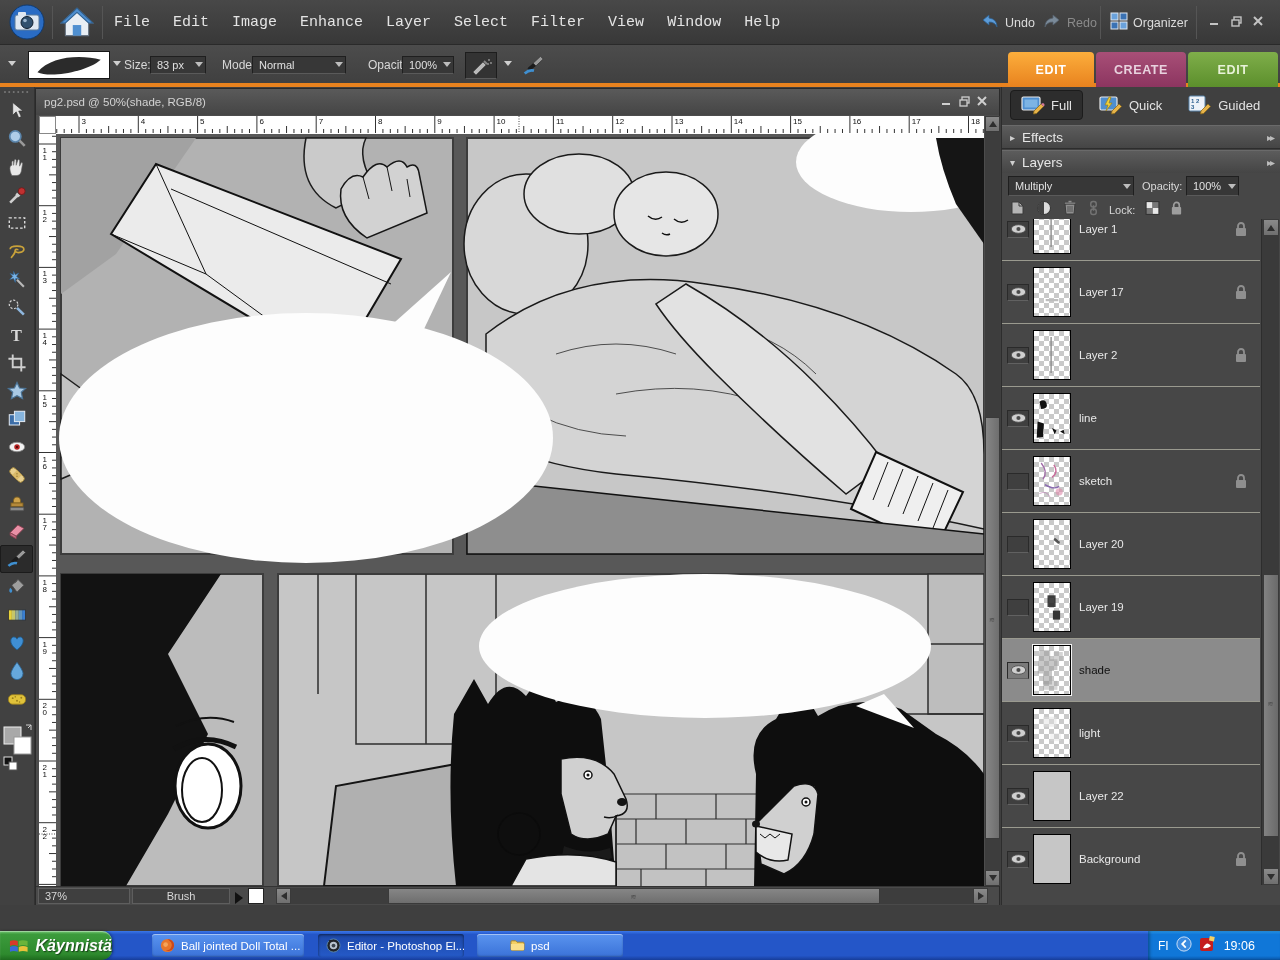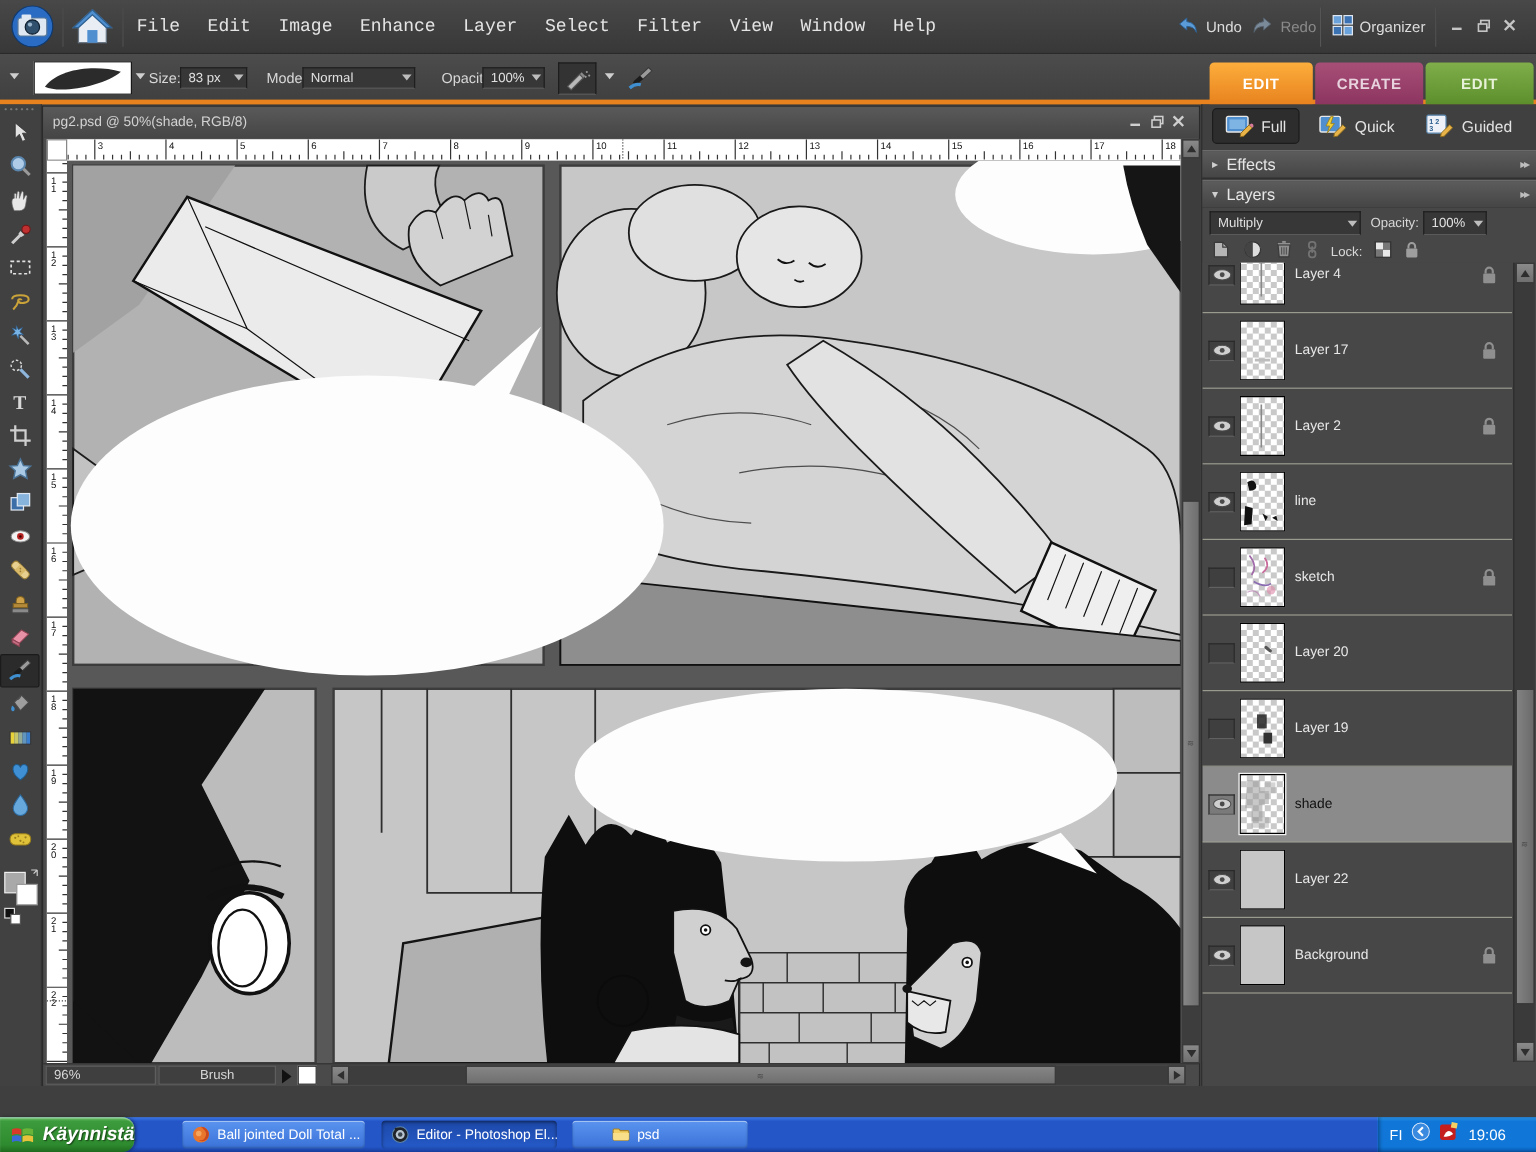"Layer 4" span.layer-name { text: 4 -> 1 }
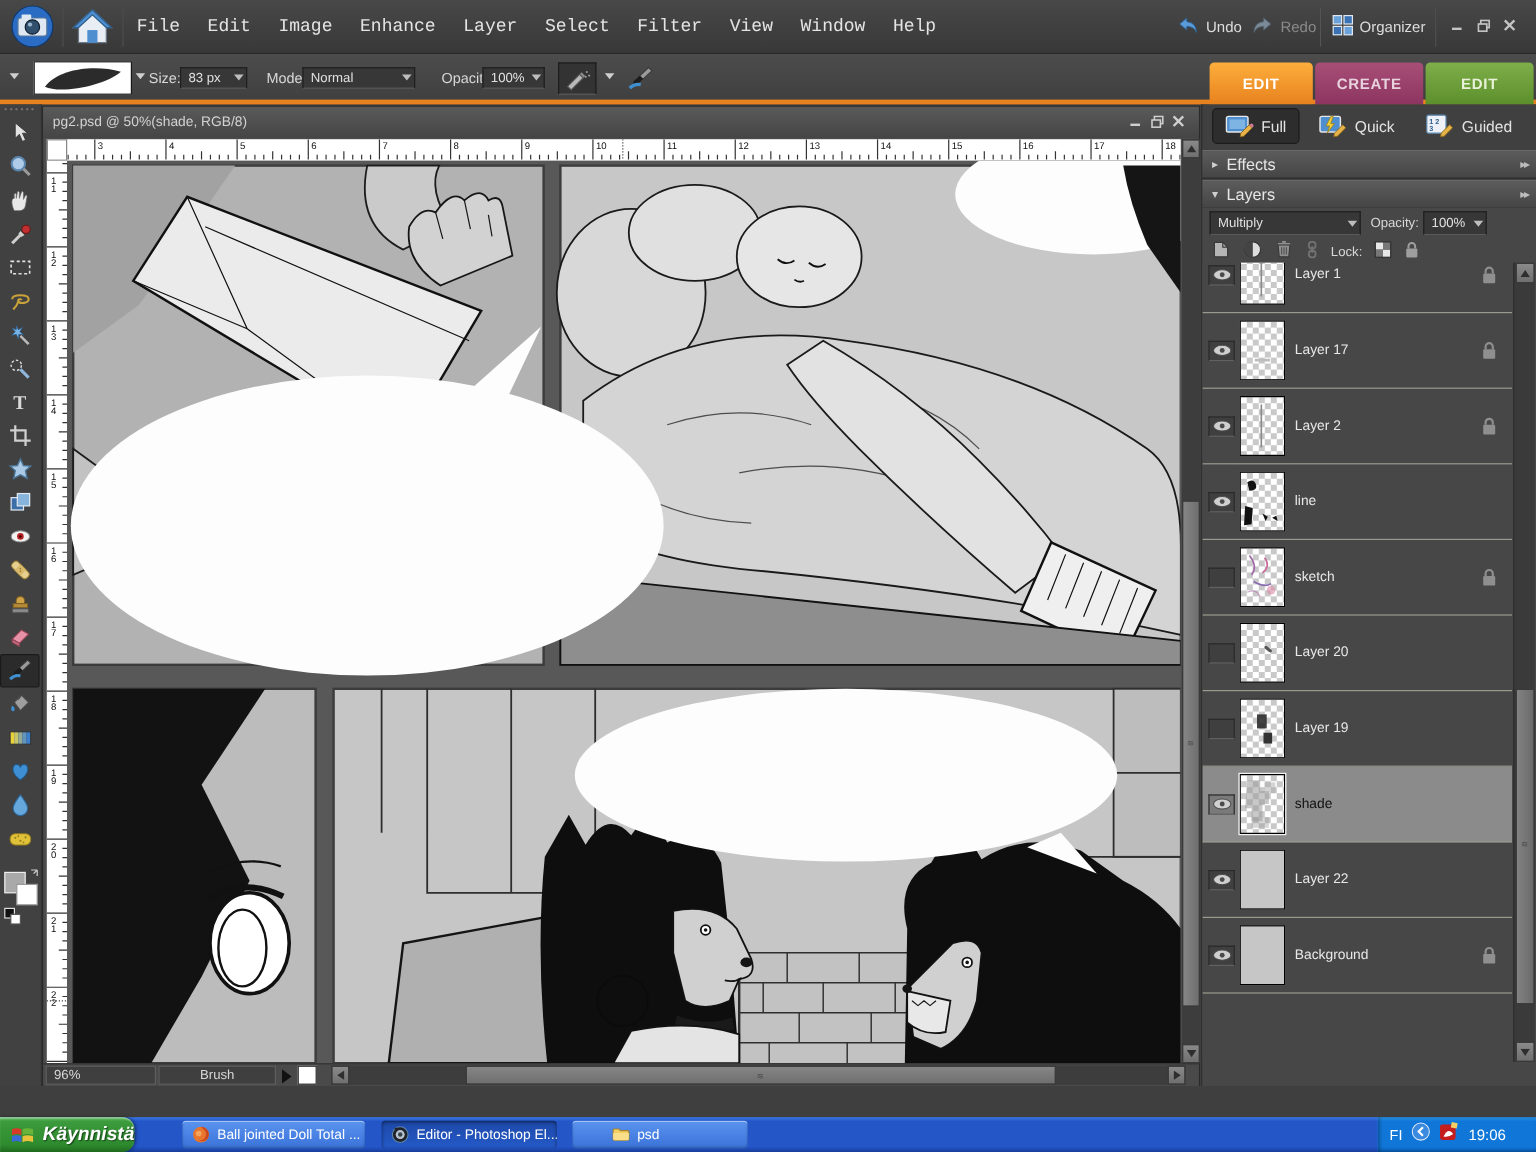"light" div.layer-row { html: none -> <div> <span> <span> <svg> <ellipse></ellipse> <circle></circle> </svg> </span> </span> <span><svg> <rect></rect> <rect></rect> </svg></span> <span>light</span> </div> }
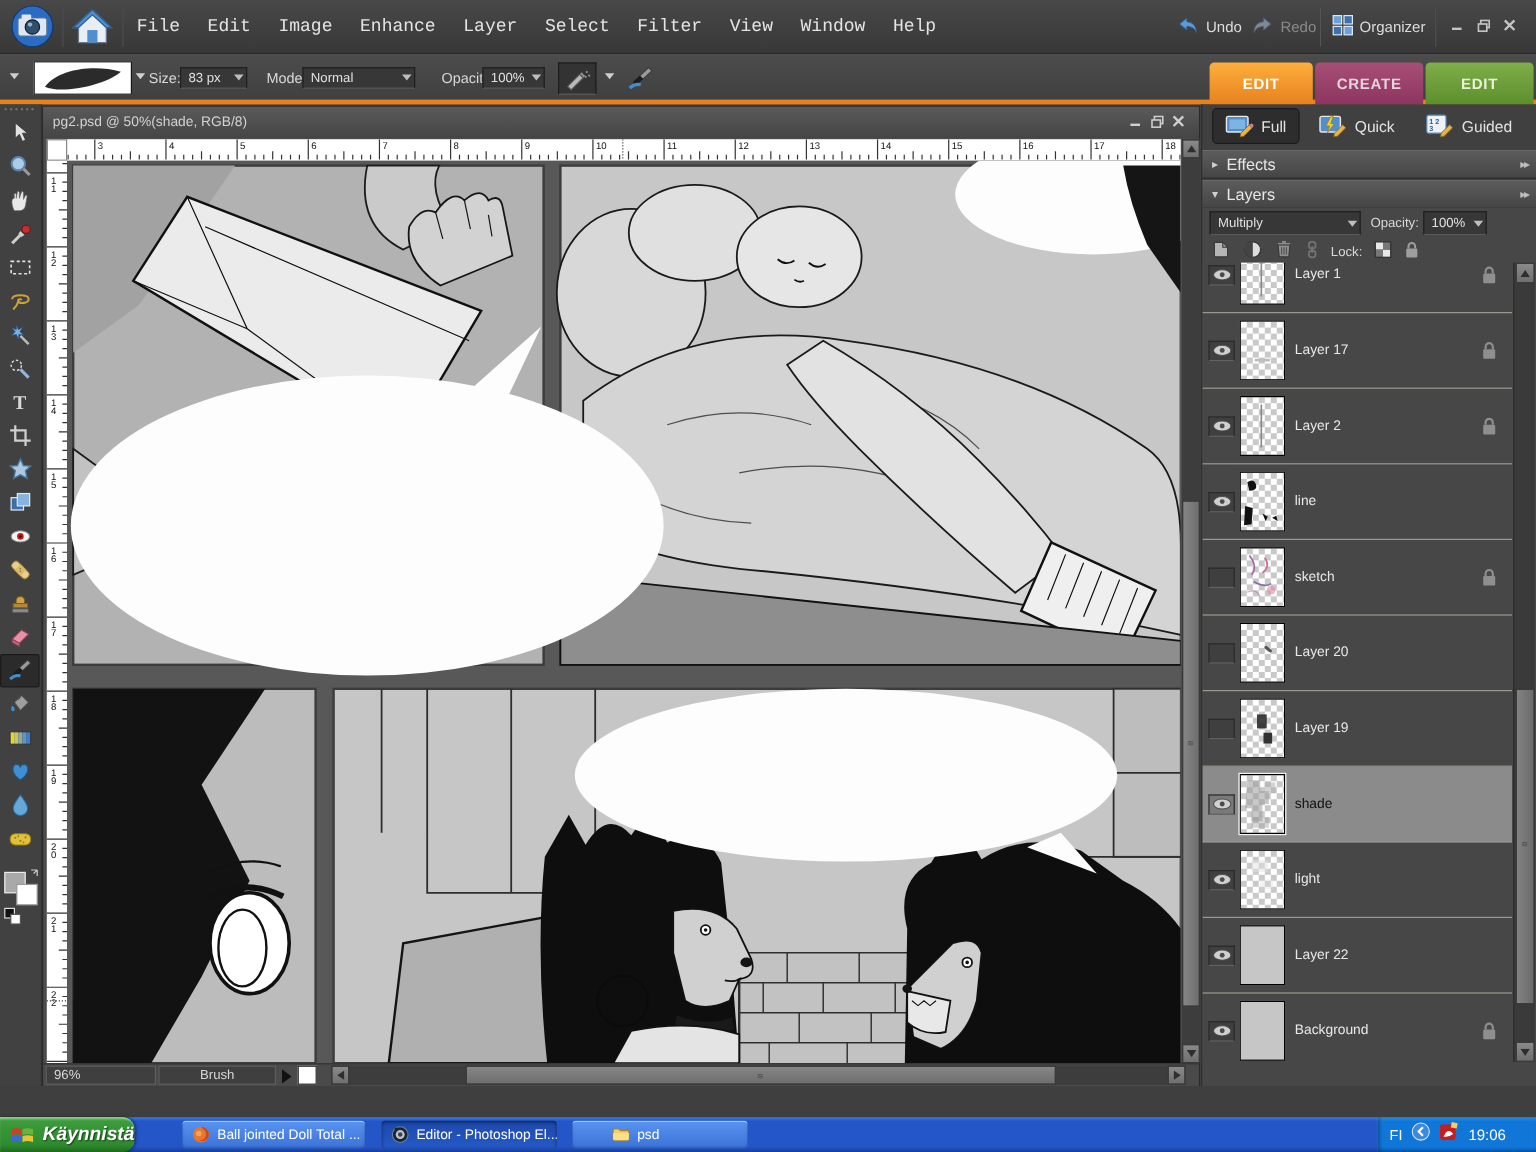"96%" span { text: 96% -> 37% }
